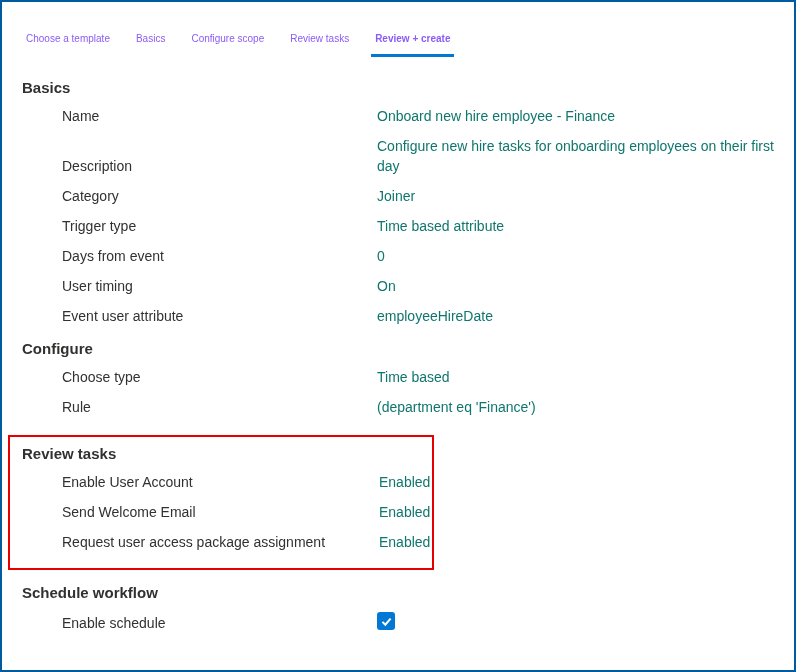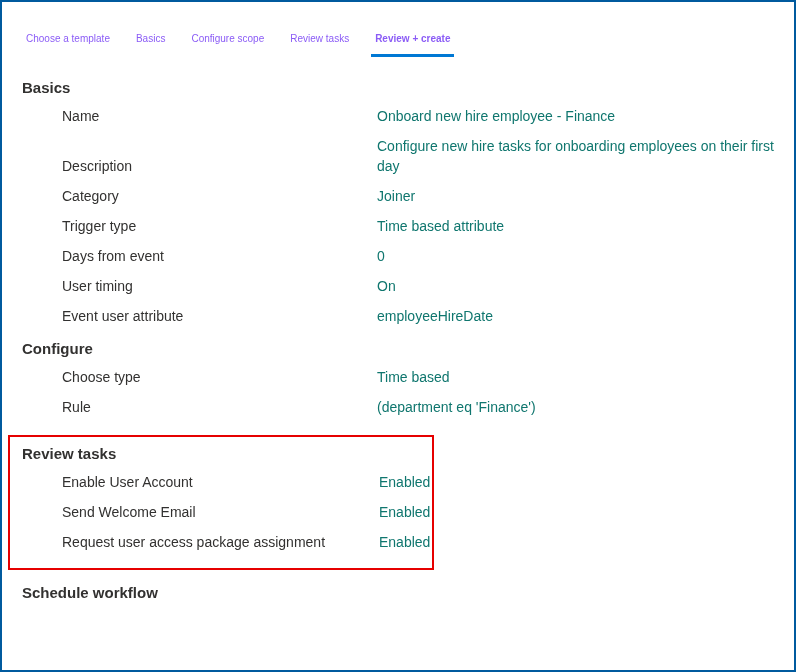"Enable schedule" div.row { html: none -> <div> <div>Enable schedule</div> <div> <span> <svg> <polyline></polyline> </svg> </span> </div> </div> }
